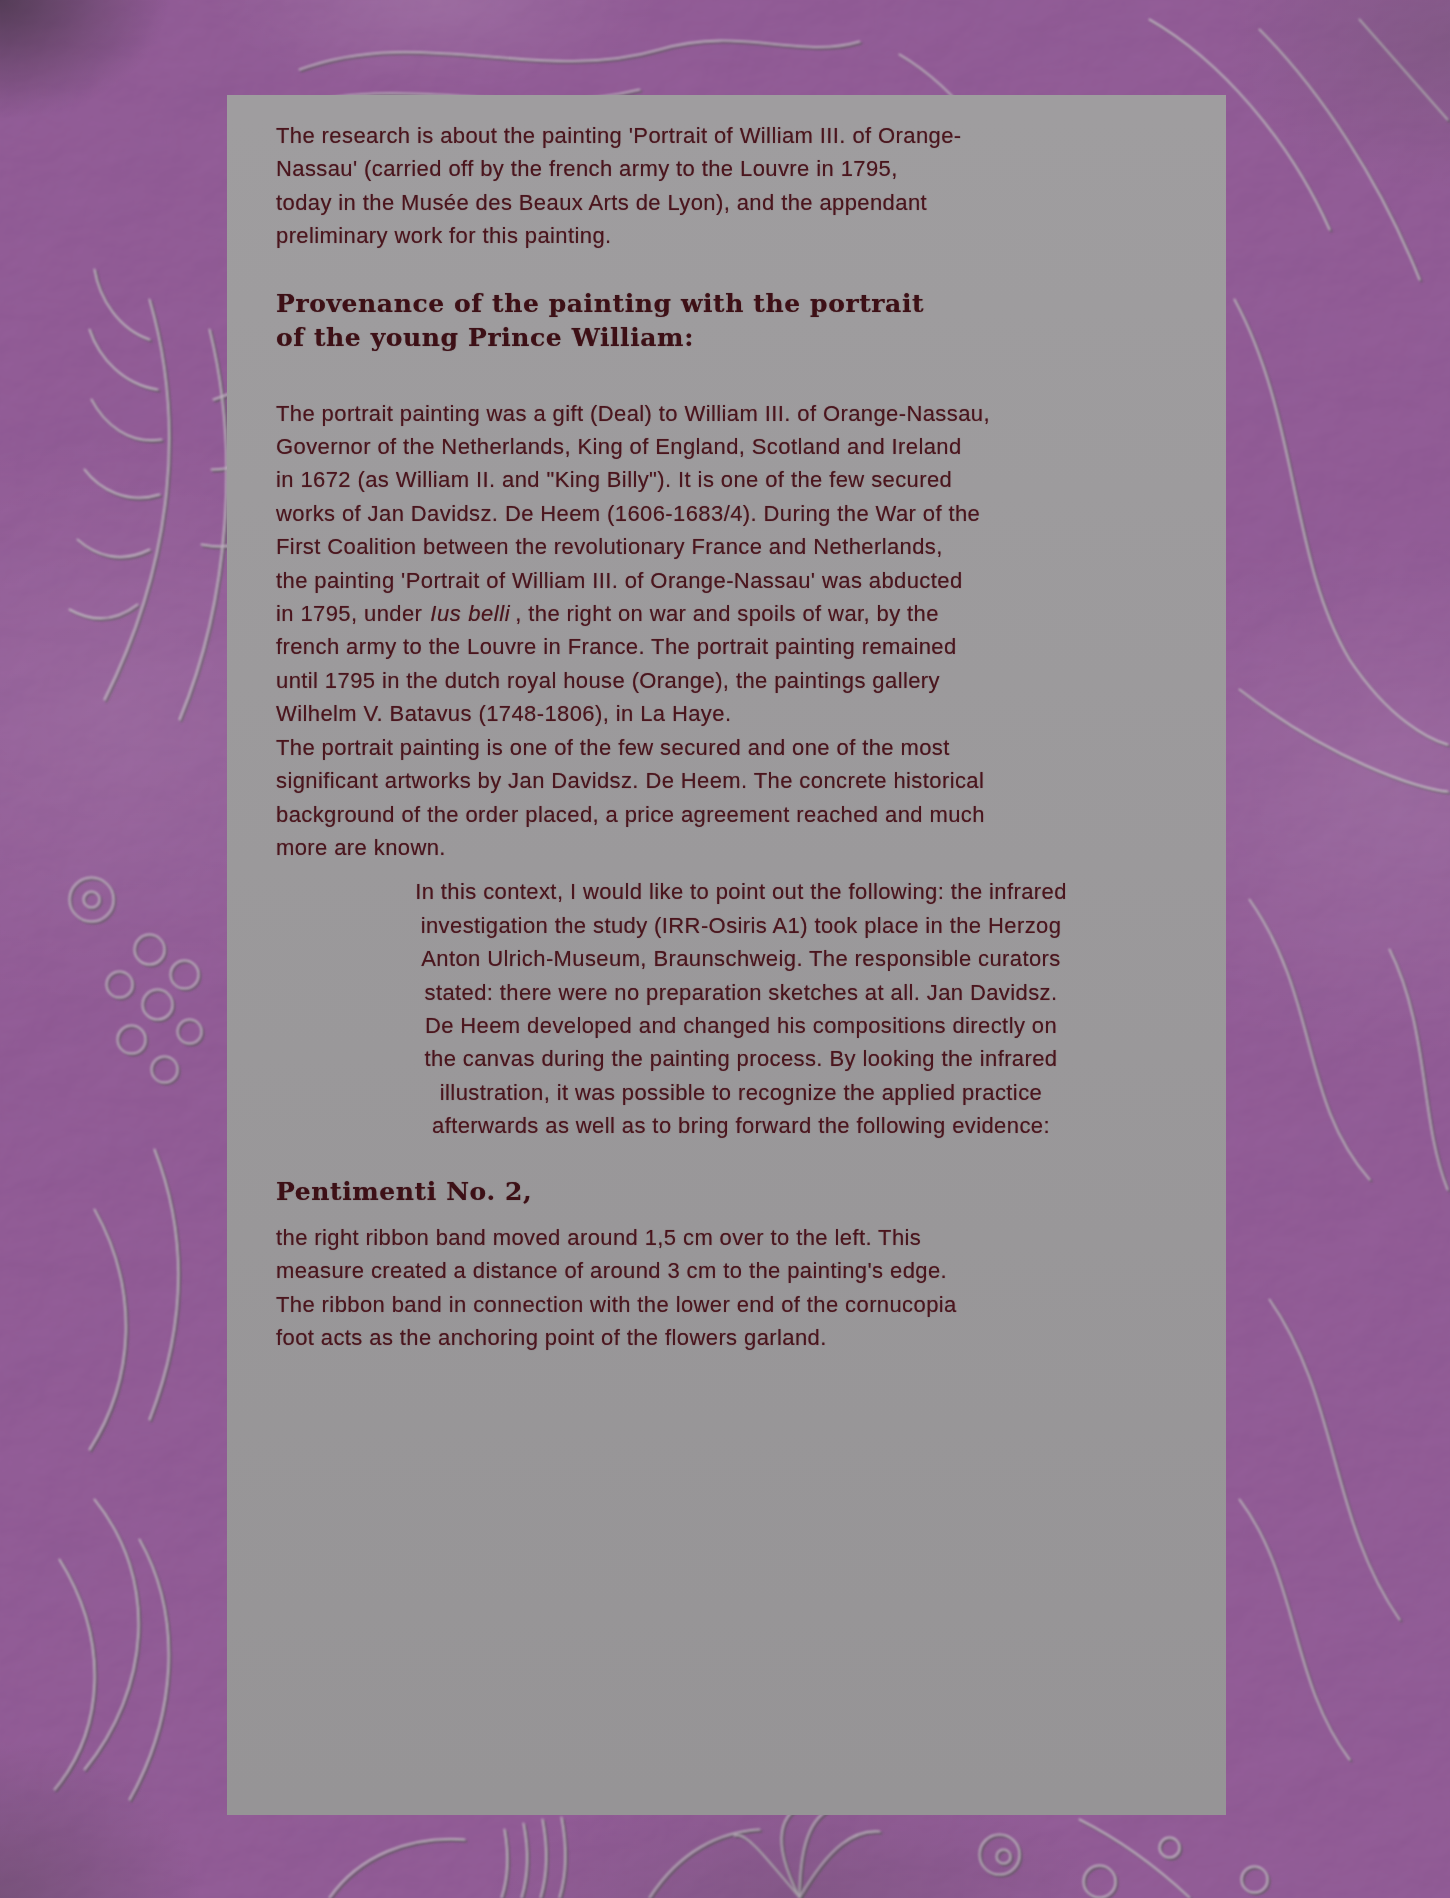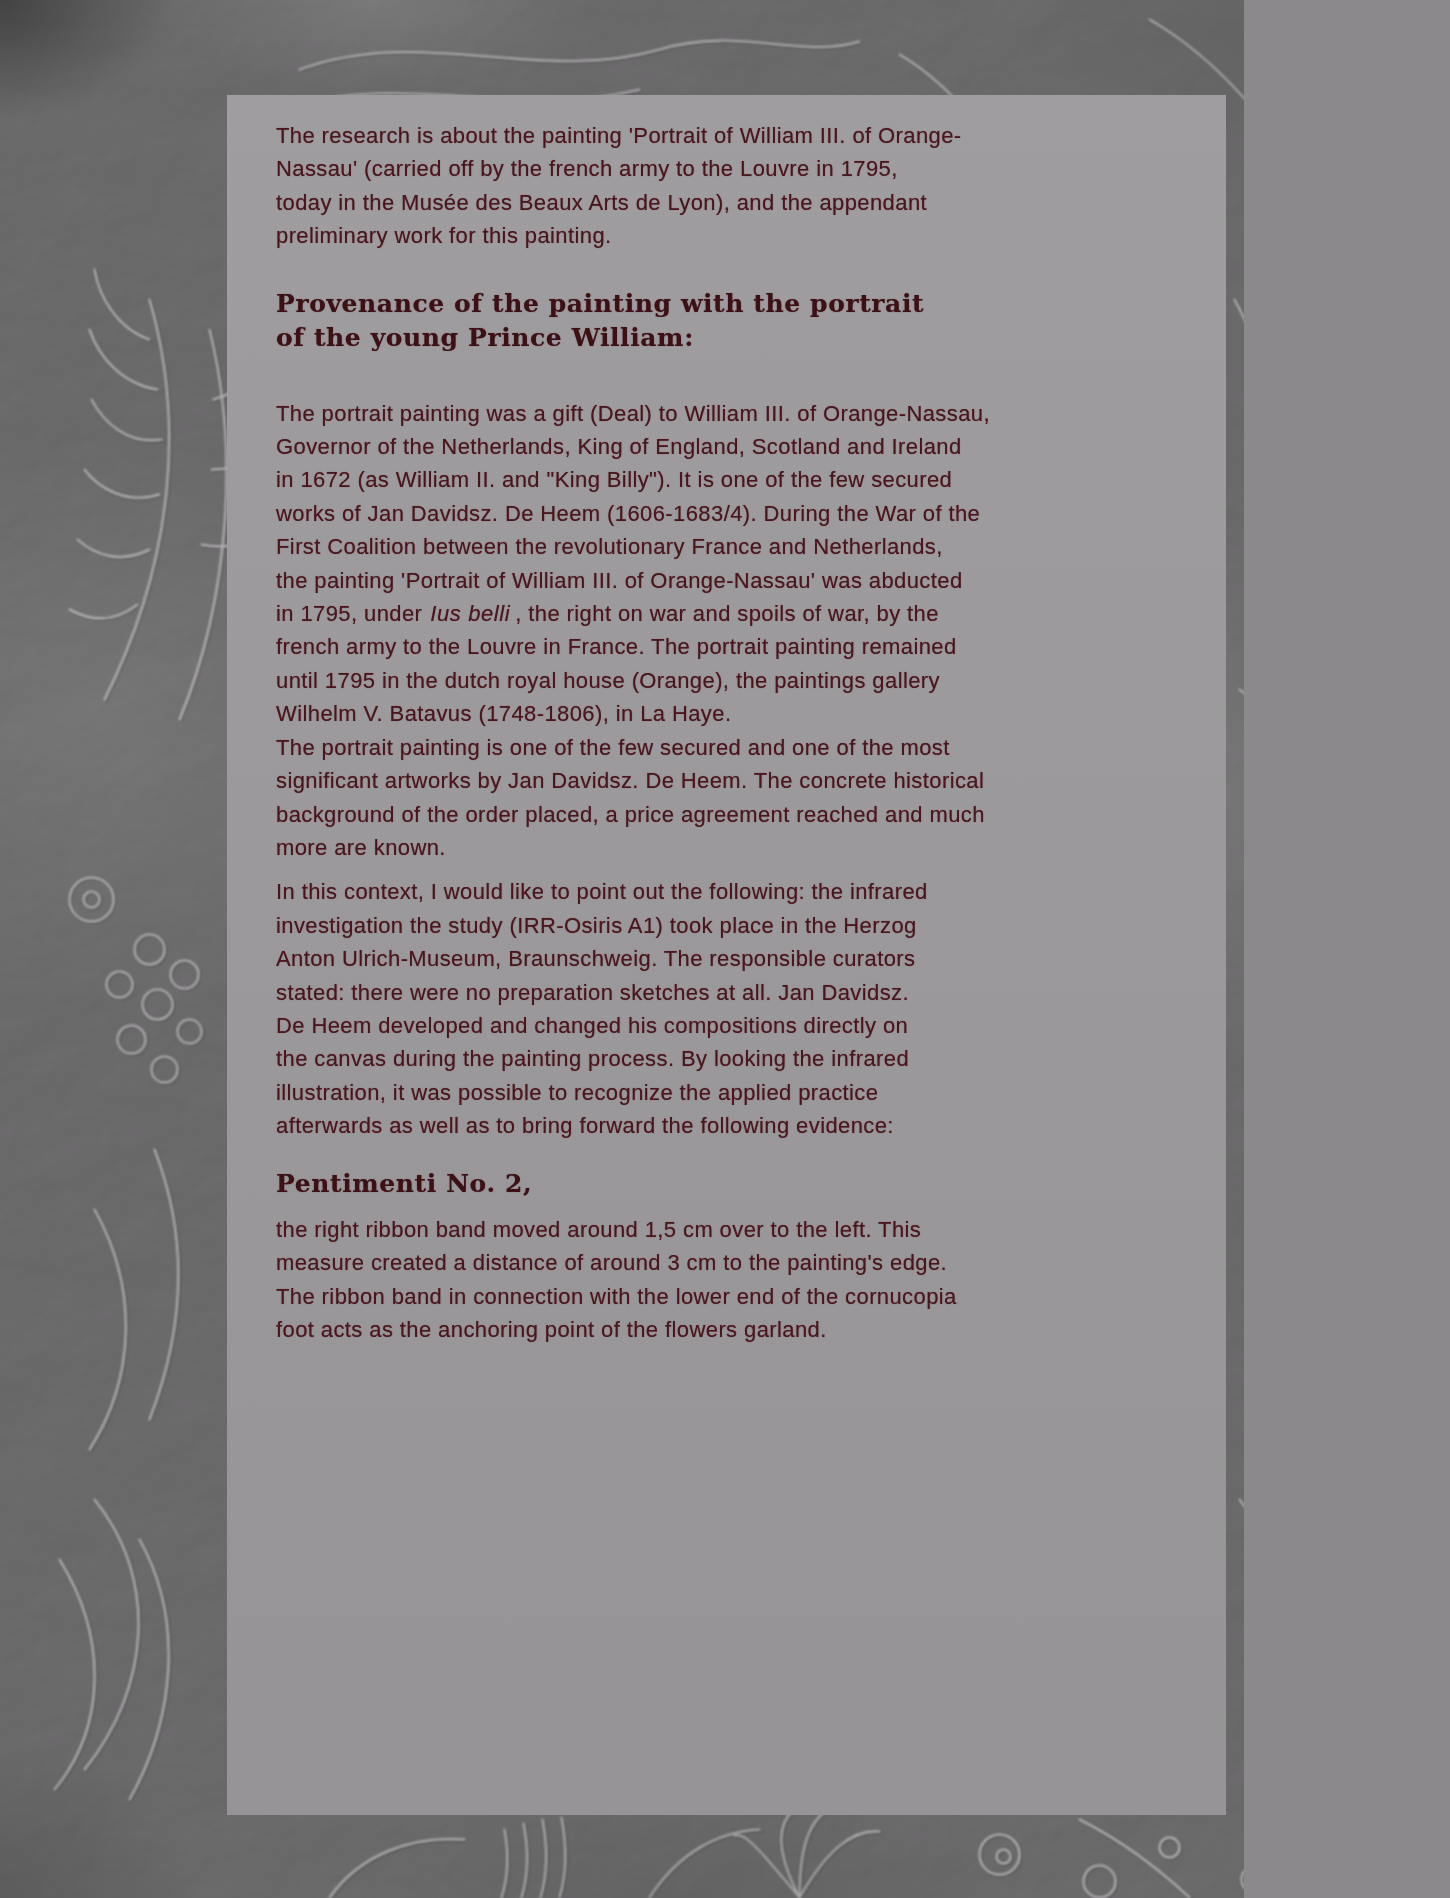"The research is about the" .stage { background: #404040 -> #a21caf; width: 1244px -> 1450px }
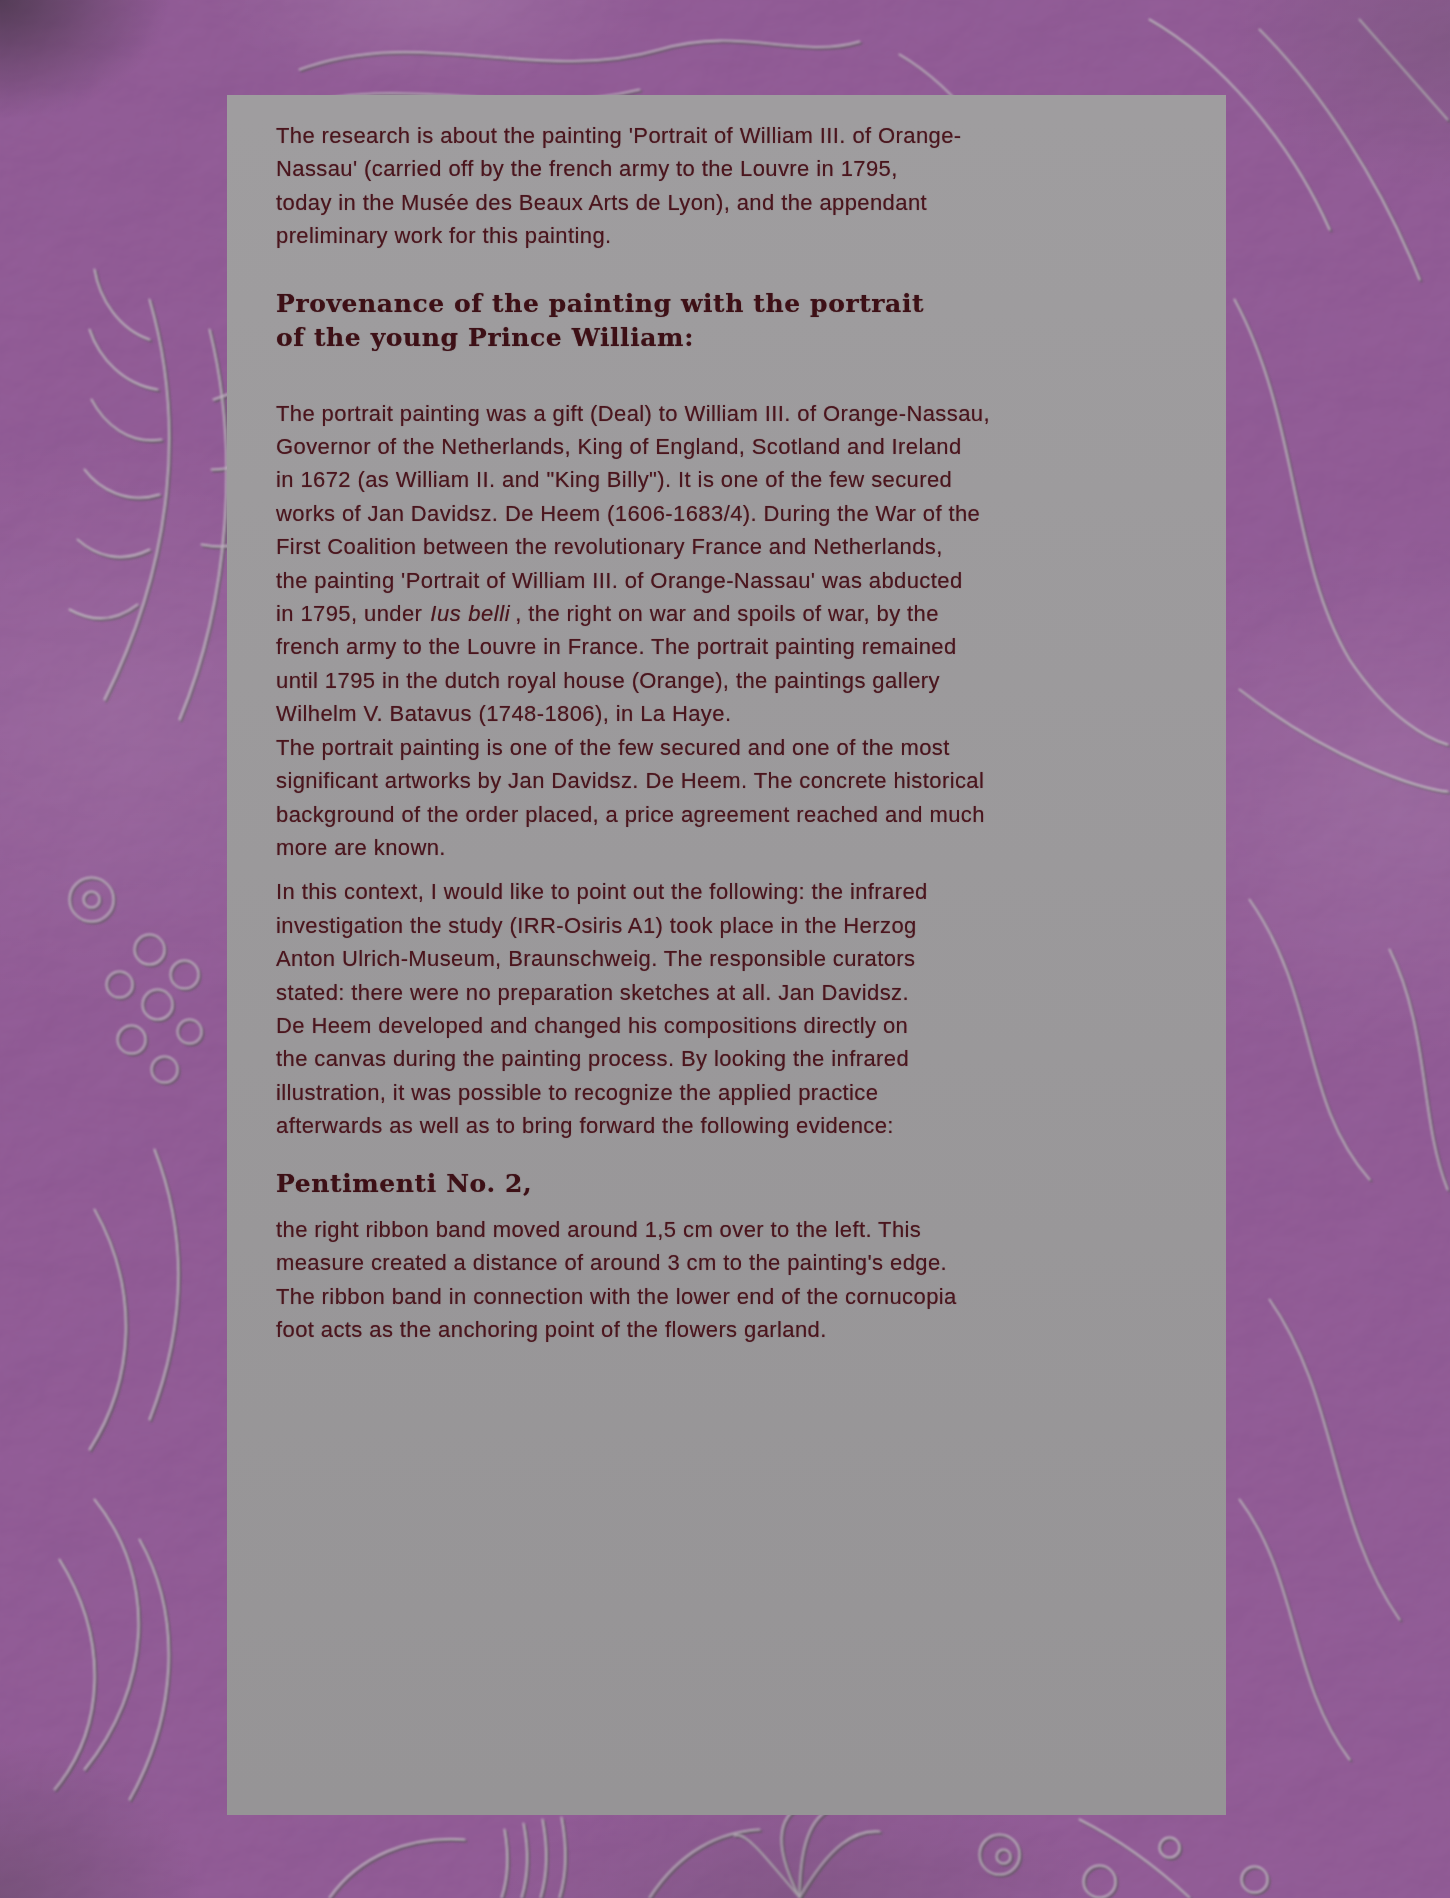"In this context, I would" .mb-context { margin-bottom: 24px -> 32px; text-align: none -> center }
